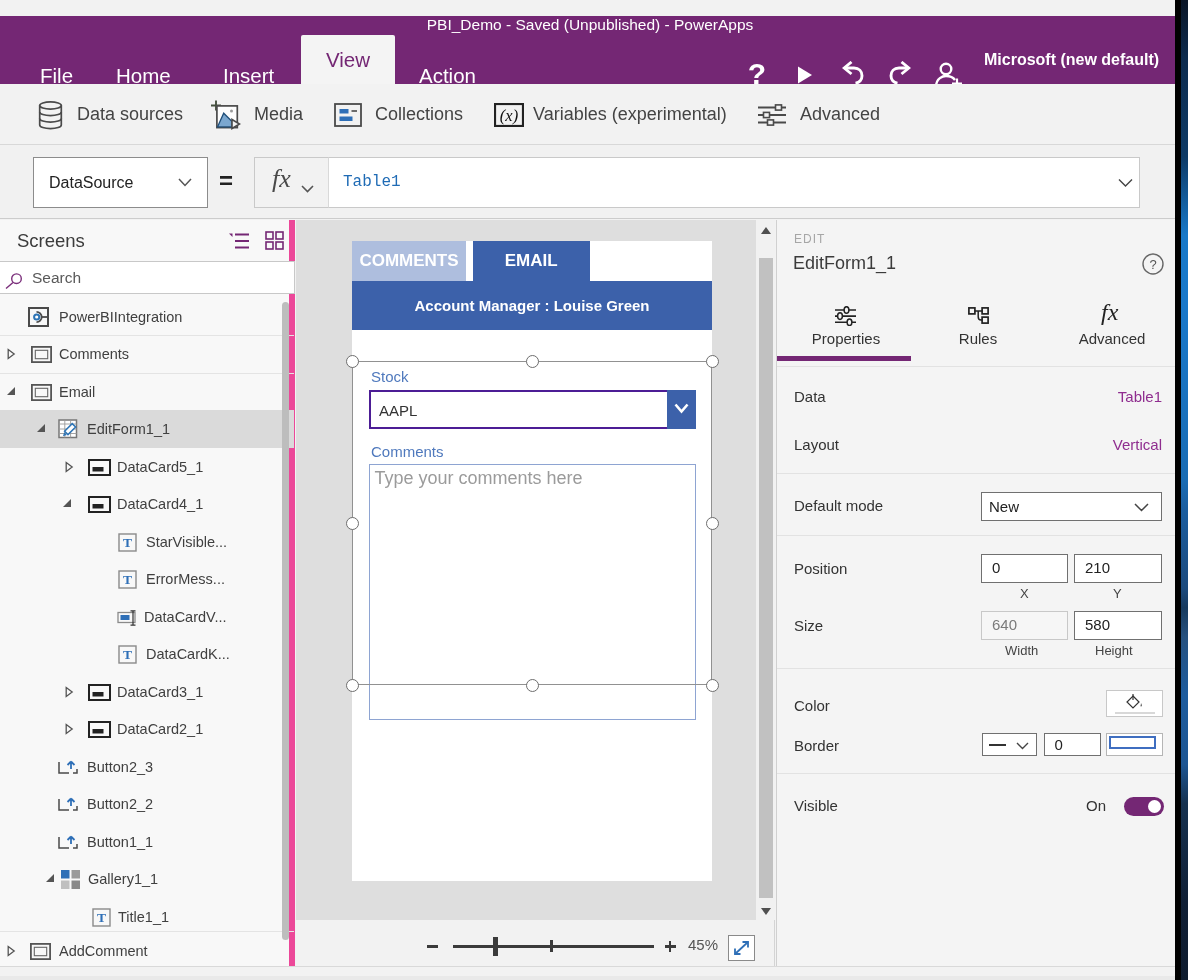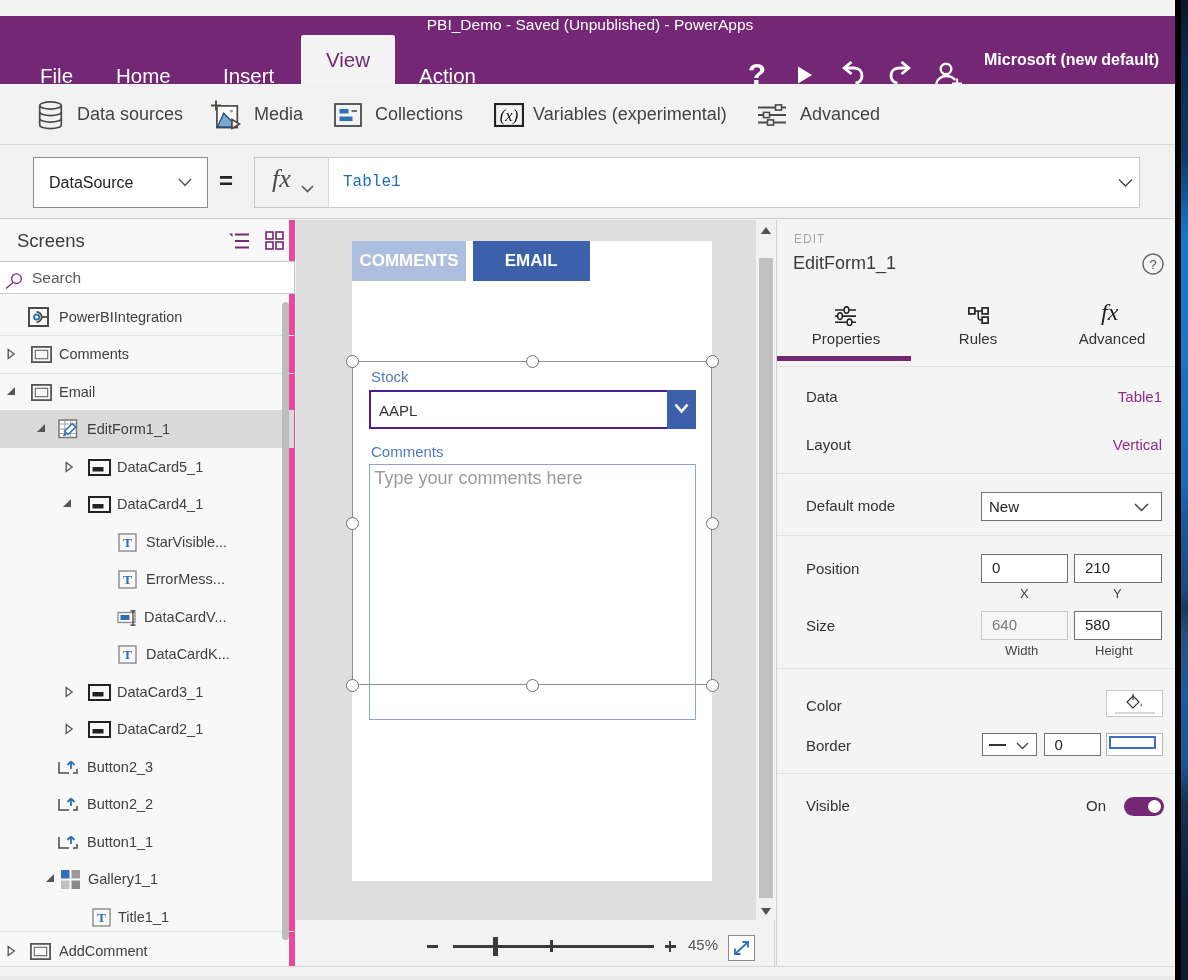"Account Manager : Louise Green" div { html: none -> <div>Account Manager : Louise Green</div> }
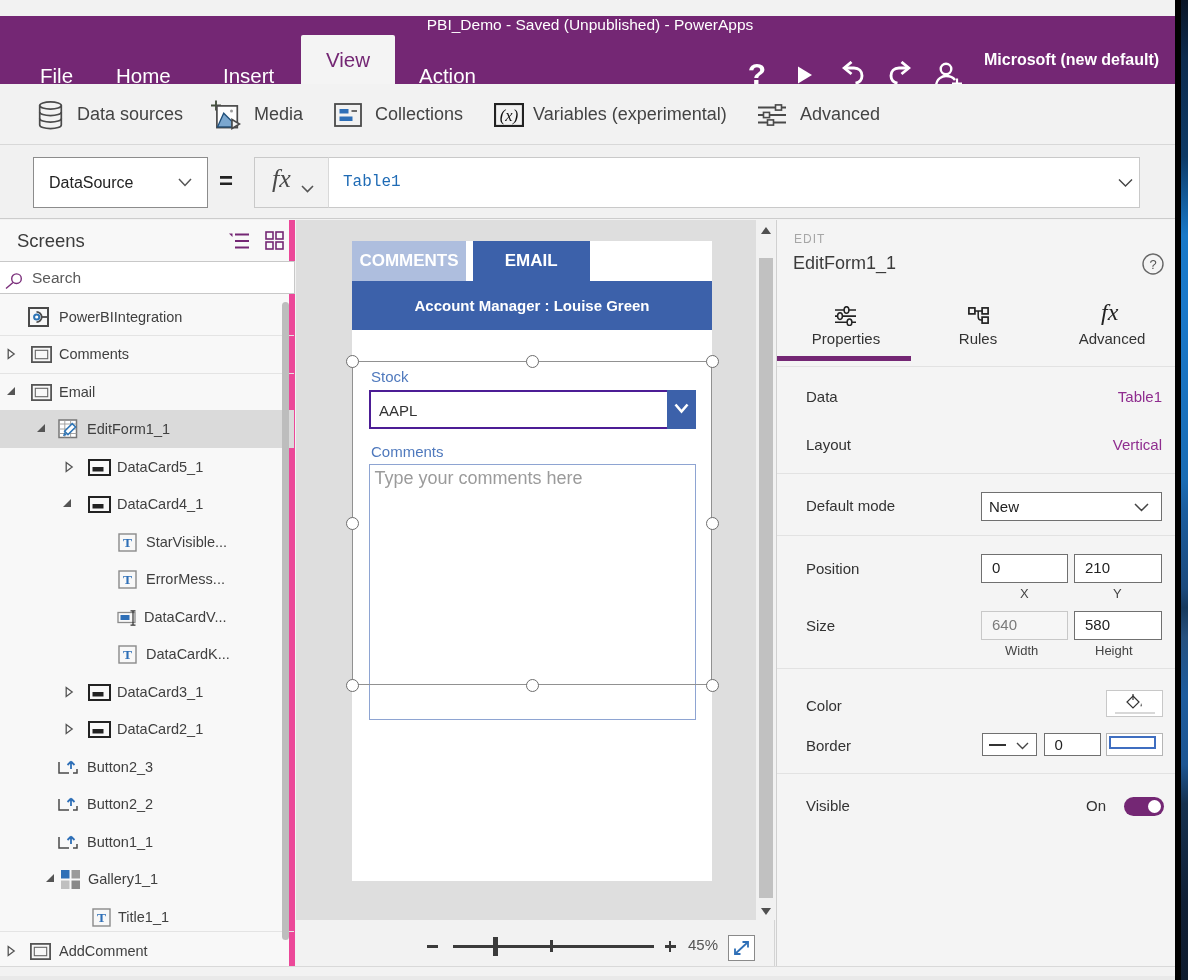"Data" .rlabel { margin-left: 12px -> none }
